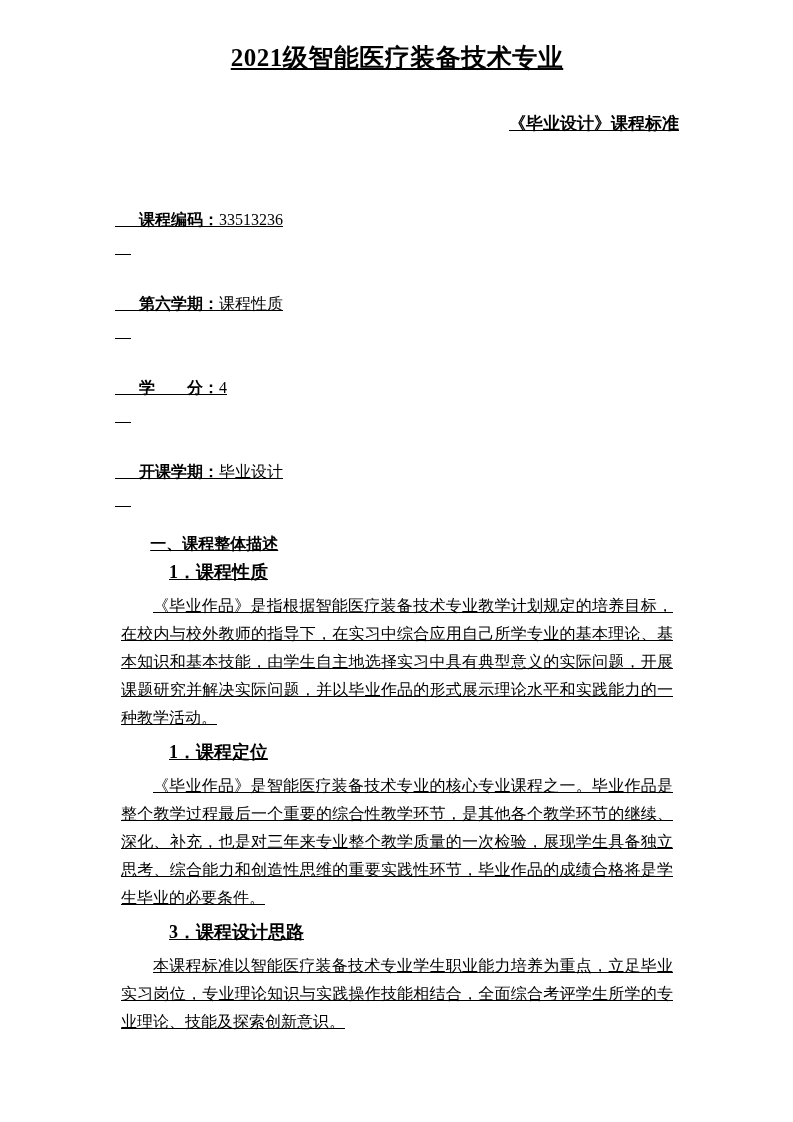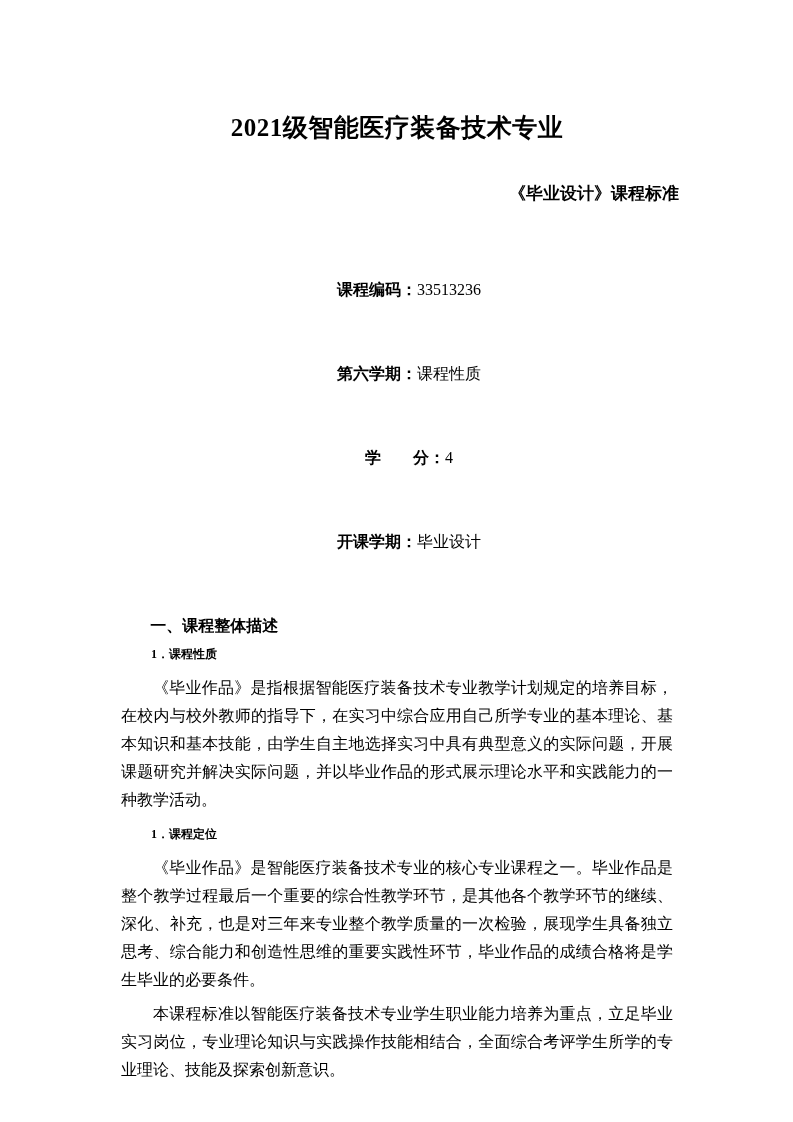"2021级智能医疗装备技术专业" .page { padding: 112px 114px 40px 115px -> 42px 114px 40px 115px; text-decoration: none -> underline }
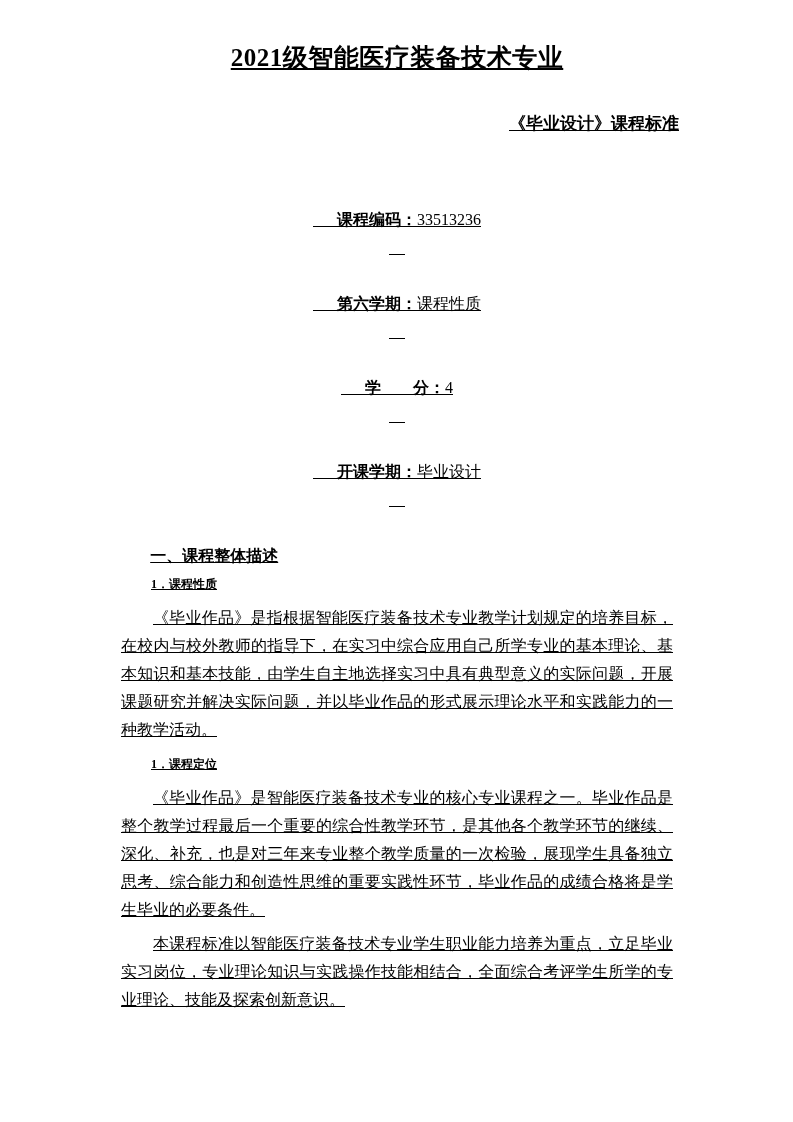"课程编码：33513236" .meta-row { text-align: center -> none }
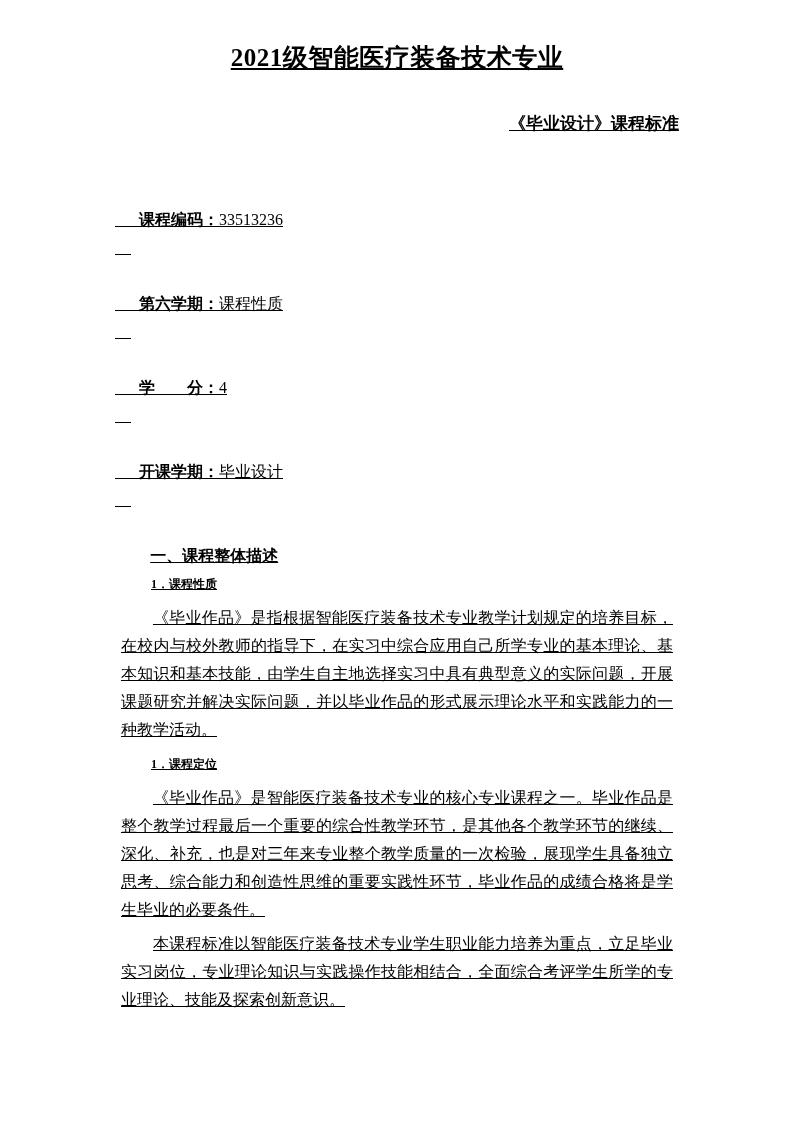"一、课程整体描述" .gap-before { margin-top: 28px -> 16px }
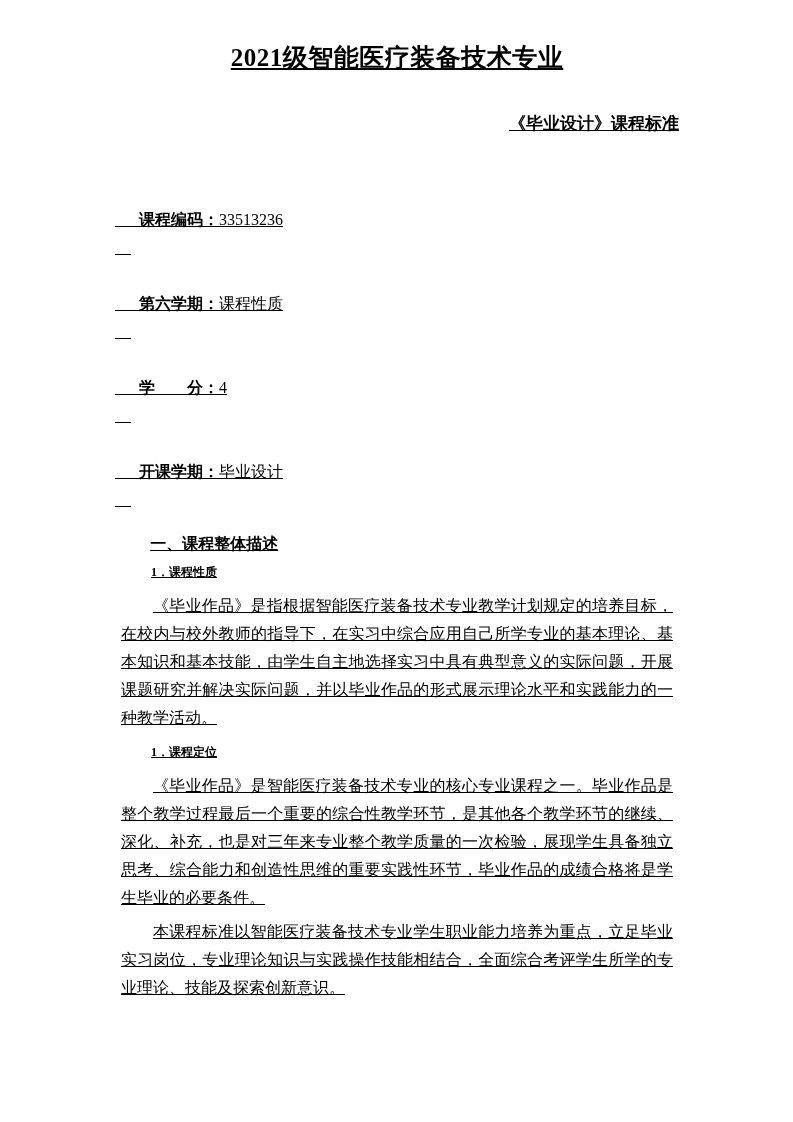"1．课程性质" .h-level2 { font-size: 12px -> 18px }
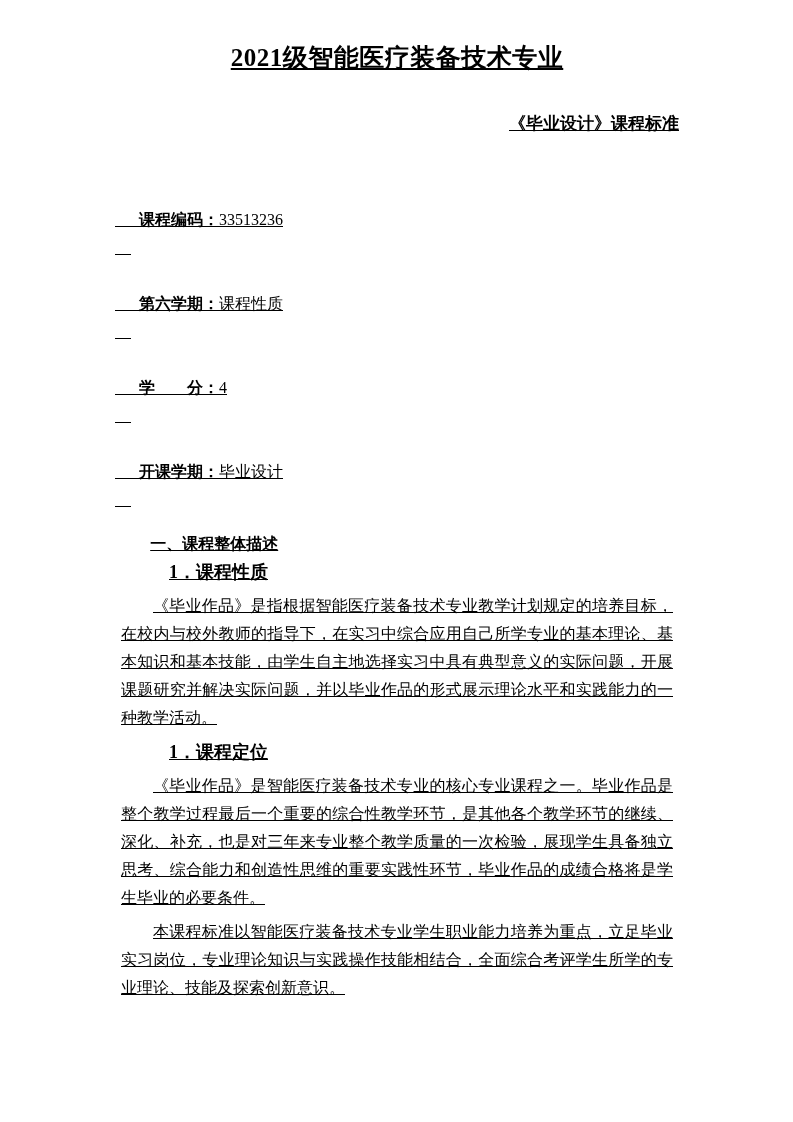"3．课程设计思路" h4.h-level2 { html: none -> <h4>3．课程设计思路</h4> }
